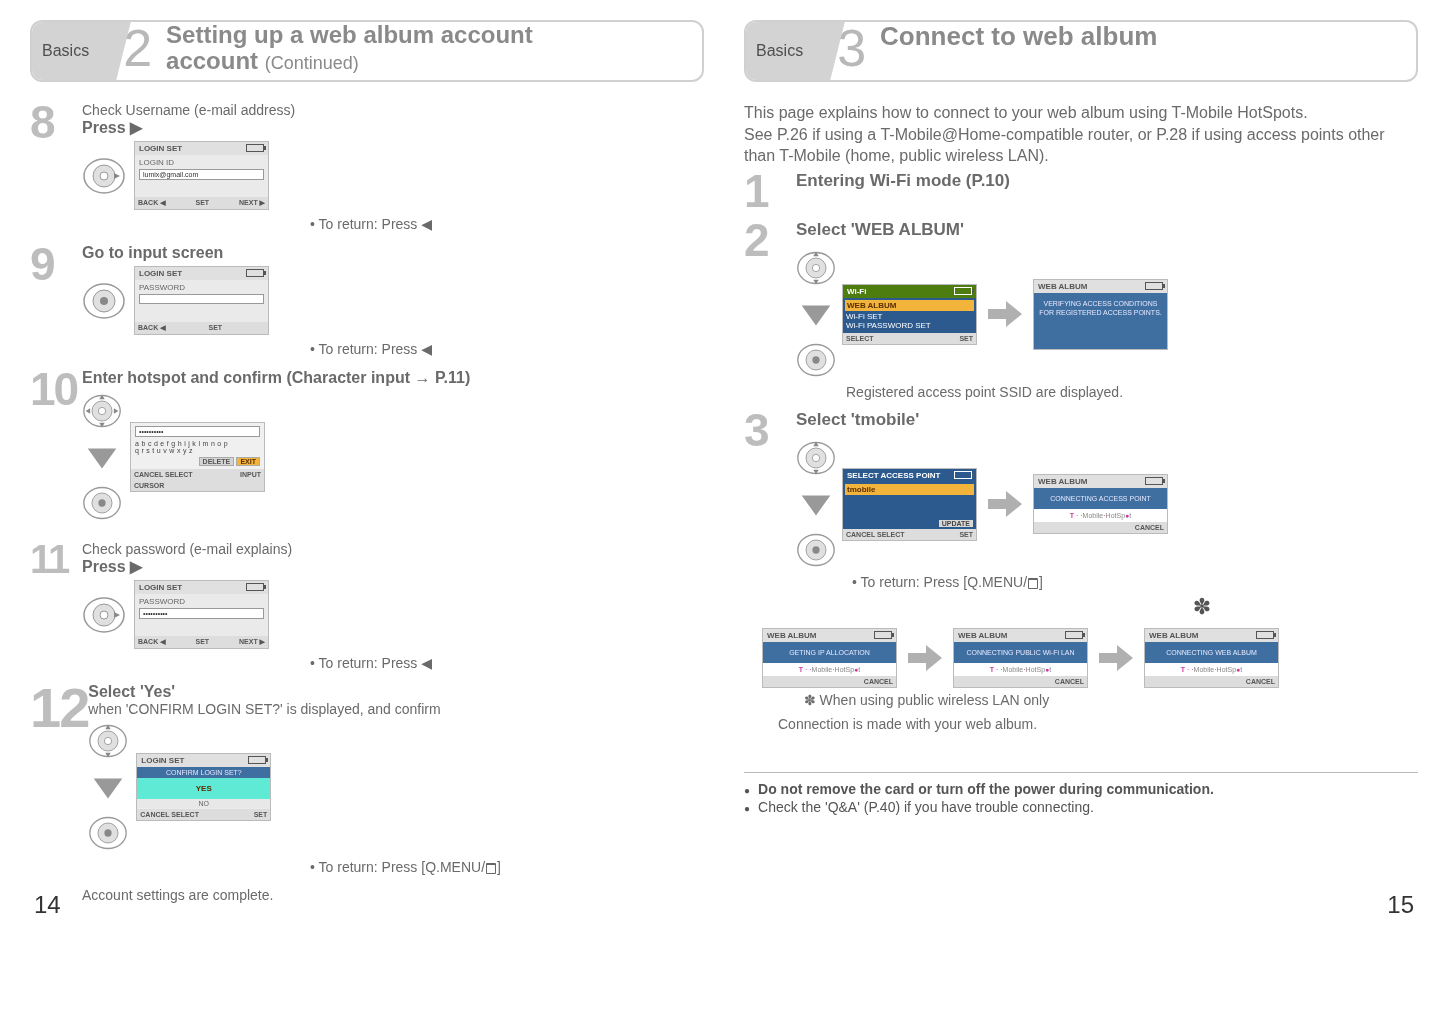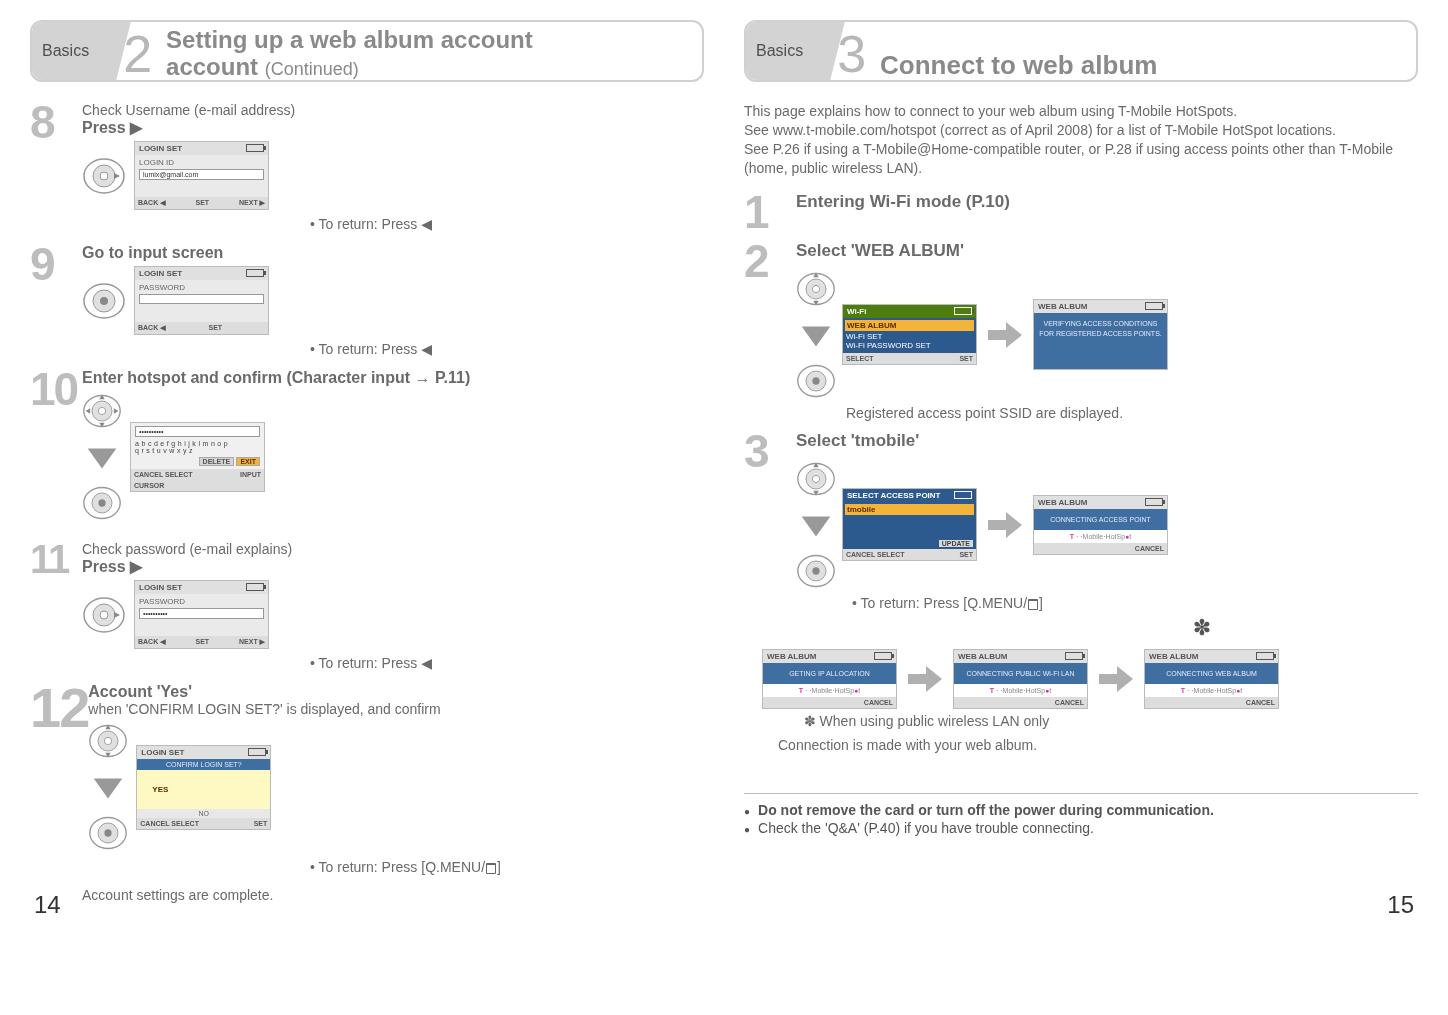"Basics" .header-box { align-items: flex-end -> flex-start }
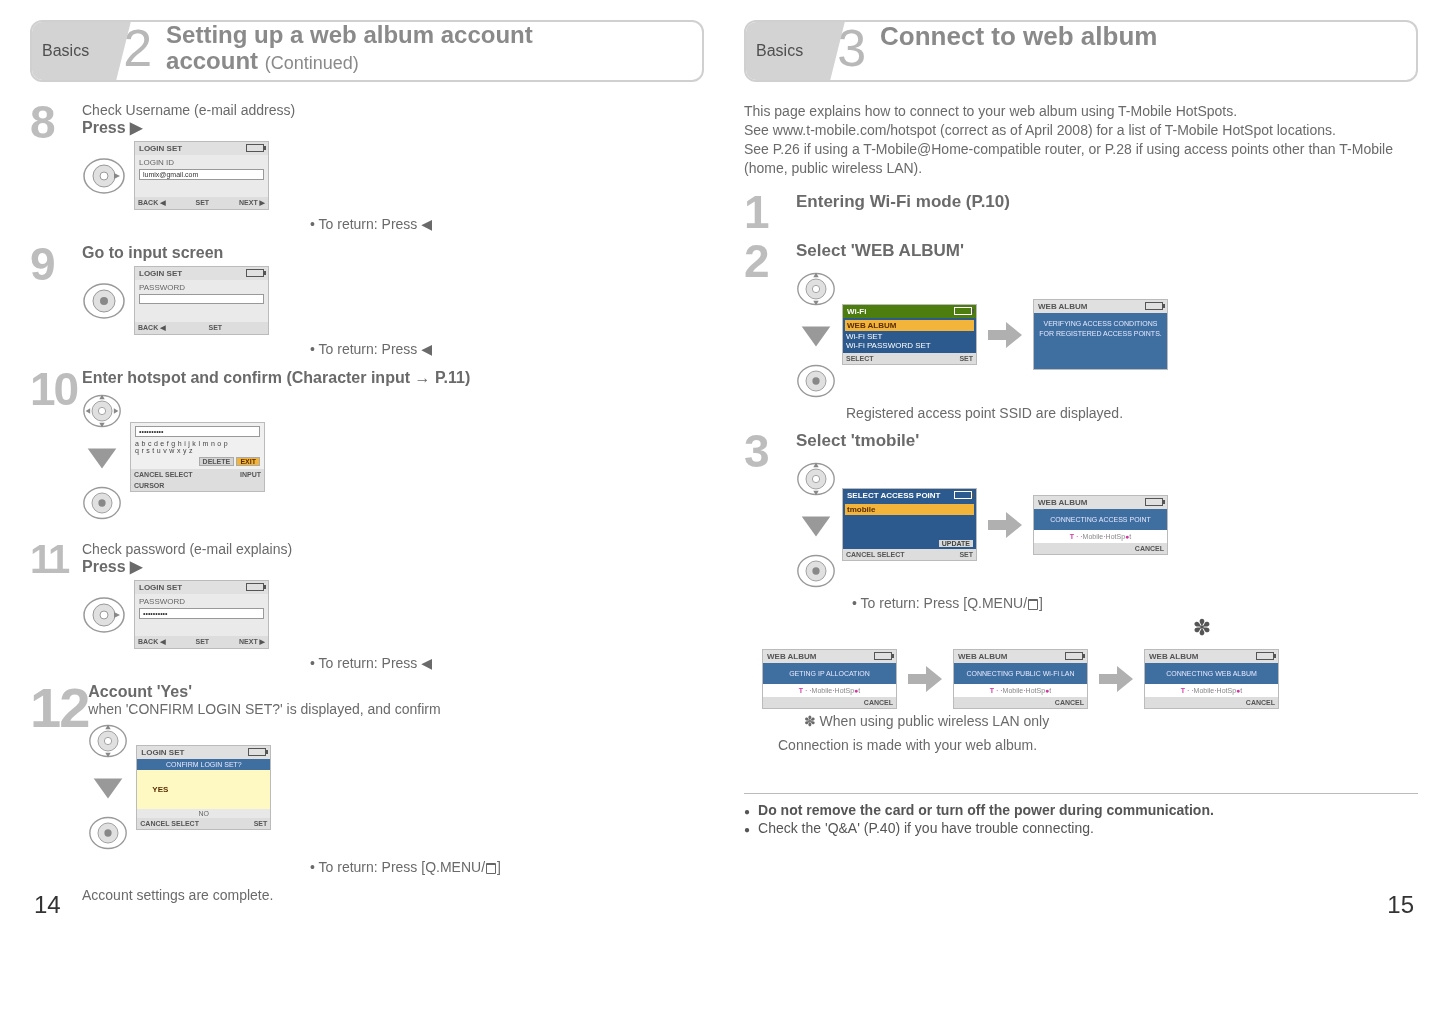"This page explains how to" .intro { font-size: 14px -> 16px; margin-bottom: 14px -> 4px }
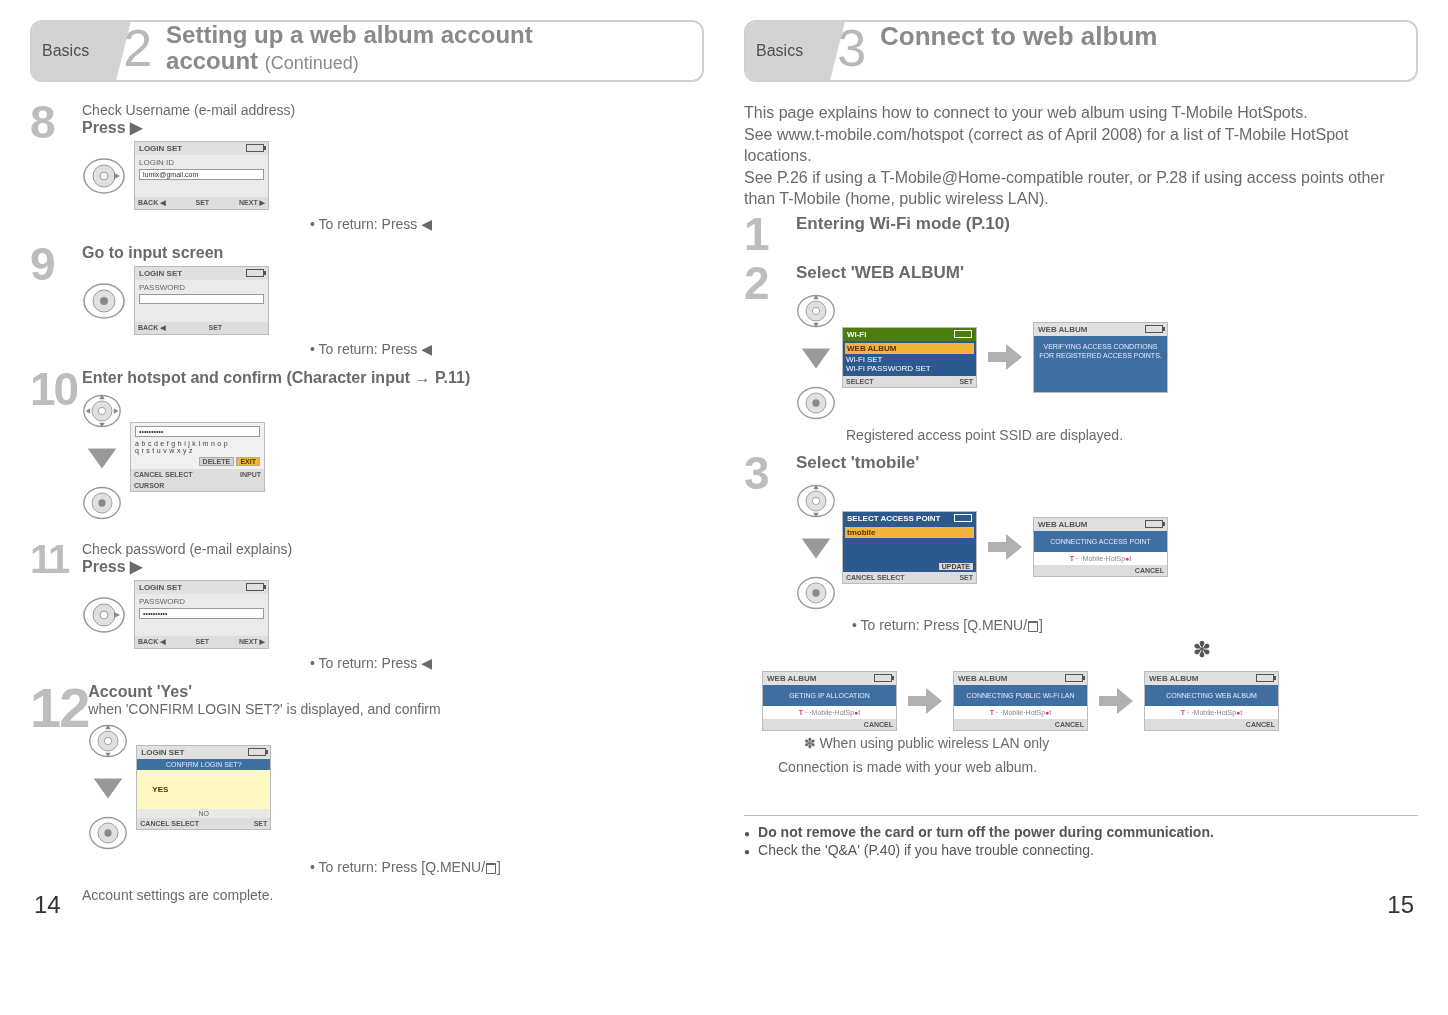"See www.t-mobile.com/hotspot (correct as" div { html: <div>See www.t-mobile.com/hotspot (correct as of April 2008) for a list of T-Mobile HotSpot locations.</div> -> none }
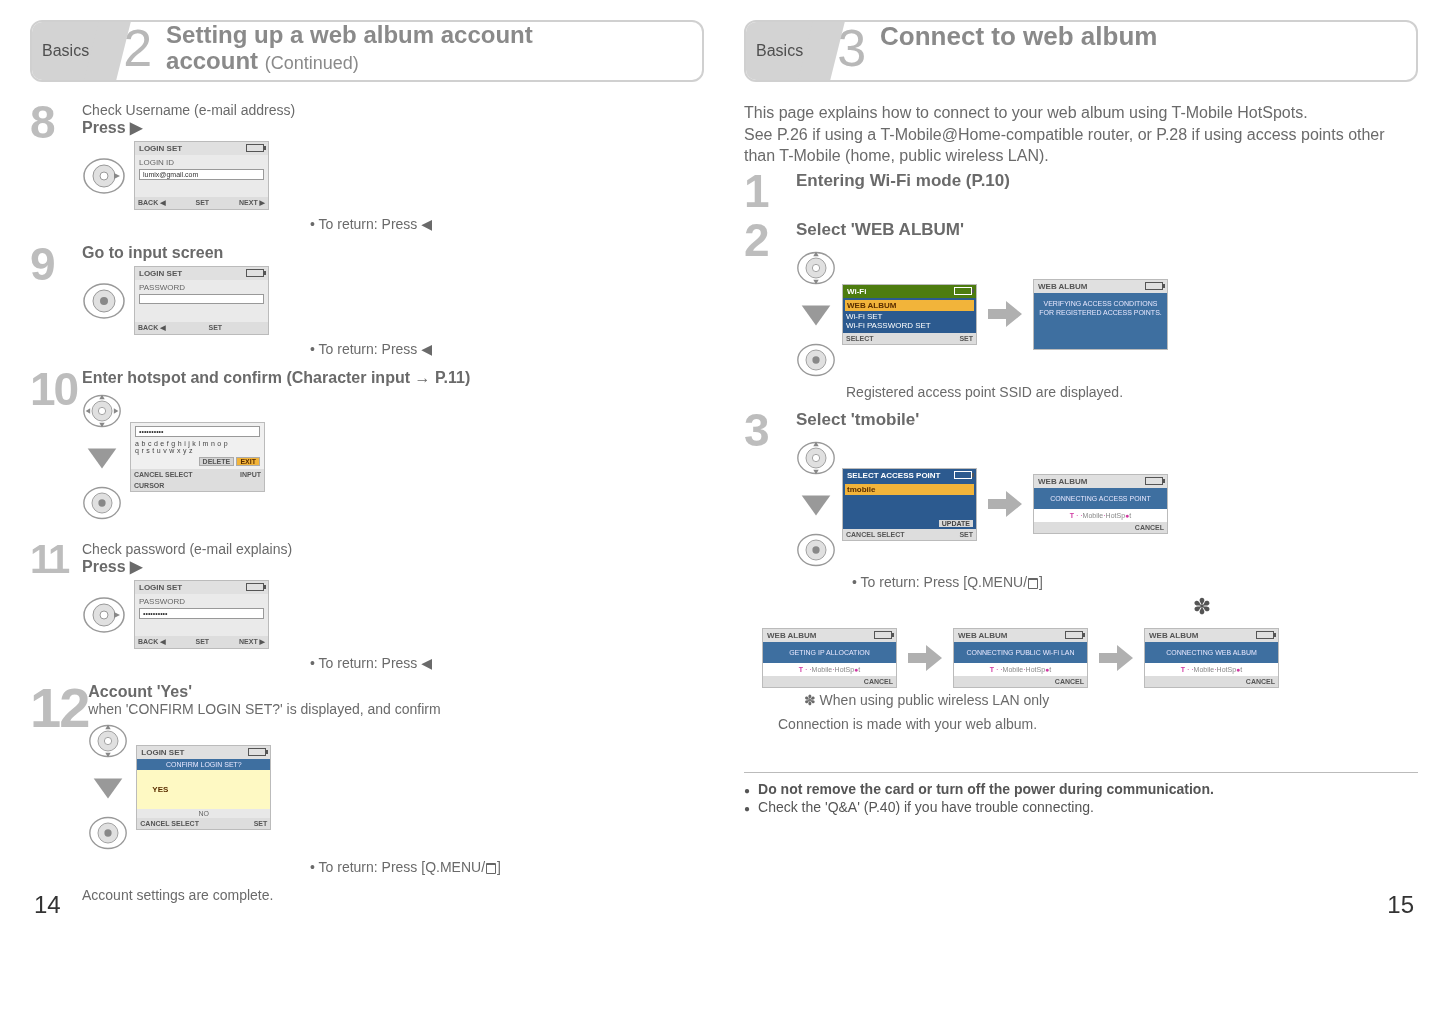"Account 'Yes'" div.step-title { text: Account -> Select }
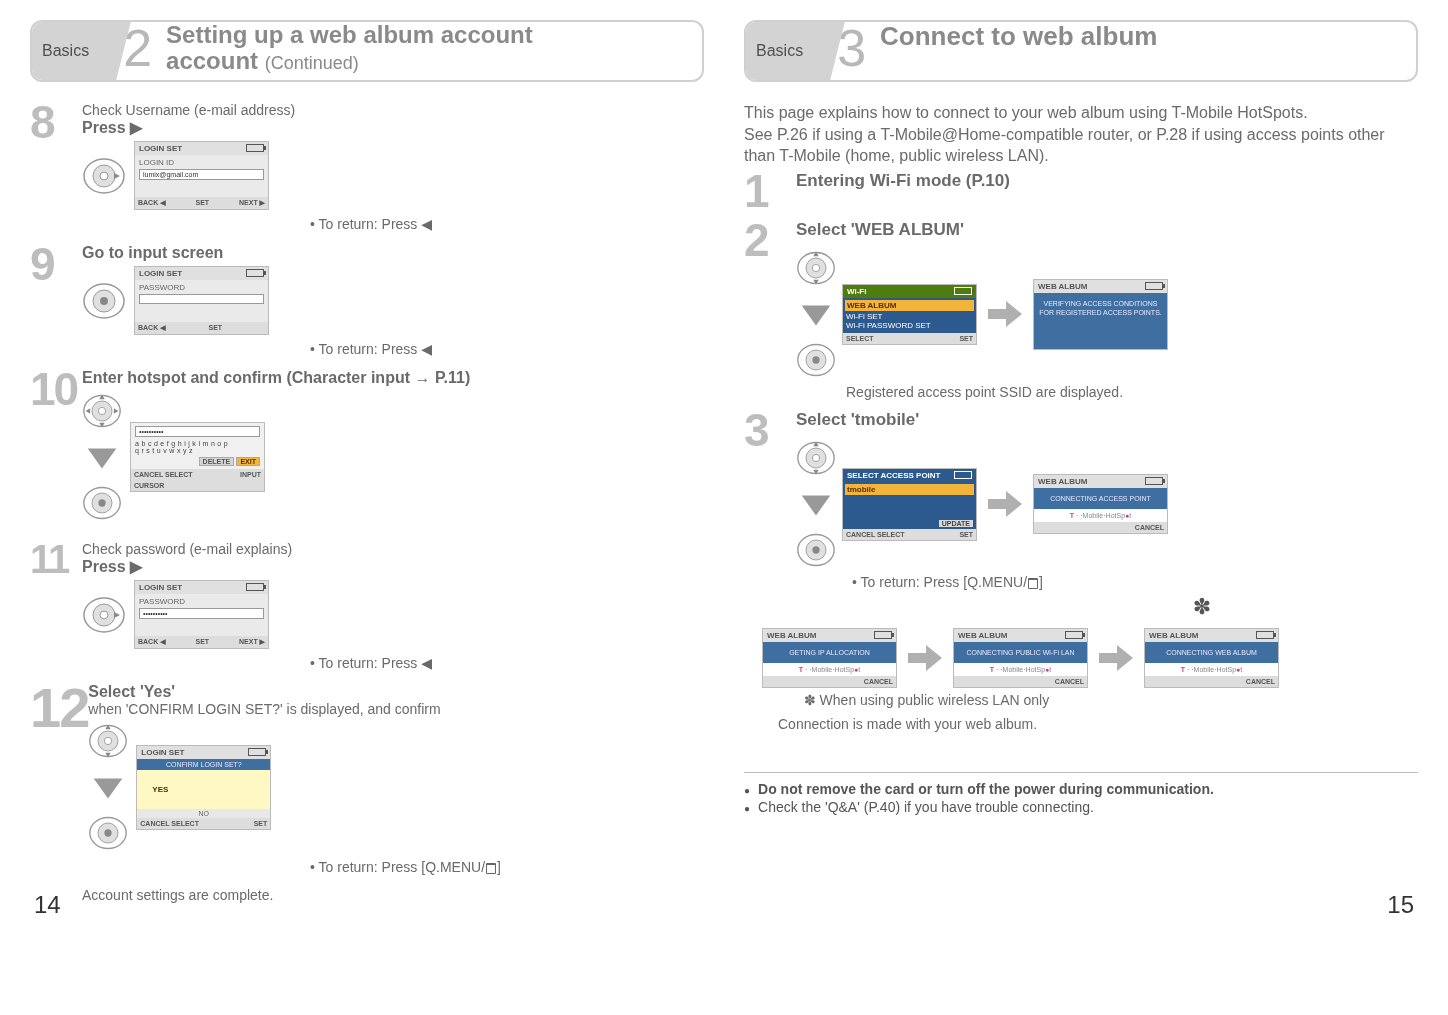"YES" .mini-yellow { background: #fef9c3 -> #5eead4; padding: 15px -> 6px; text-align: left -> center }
